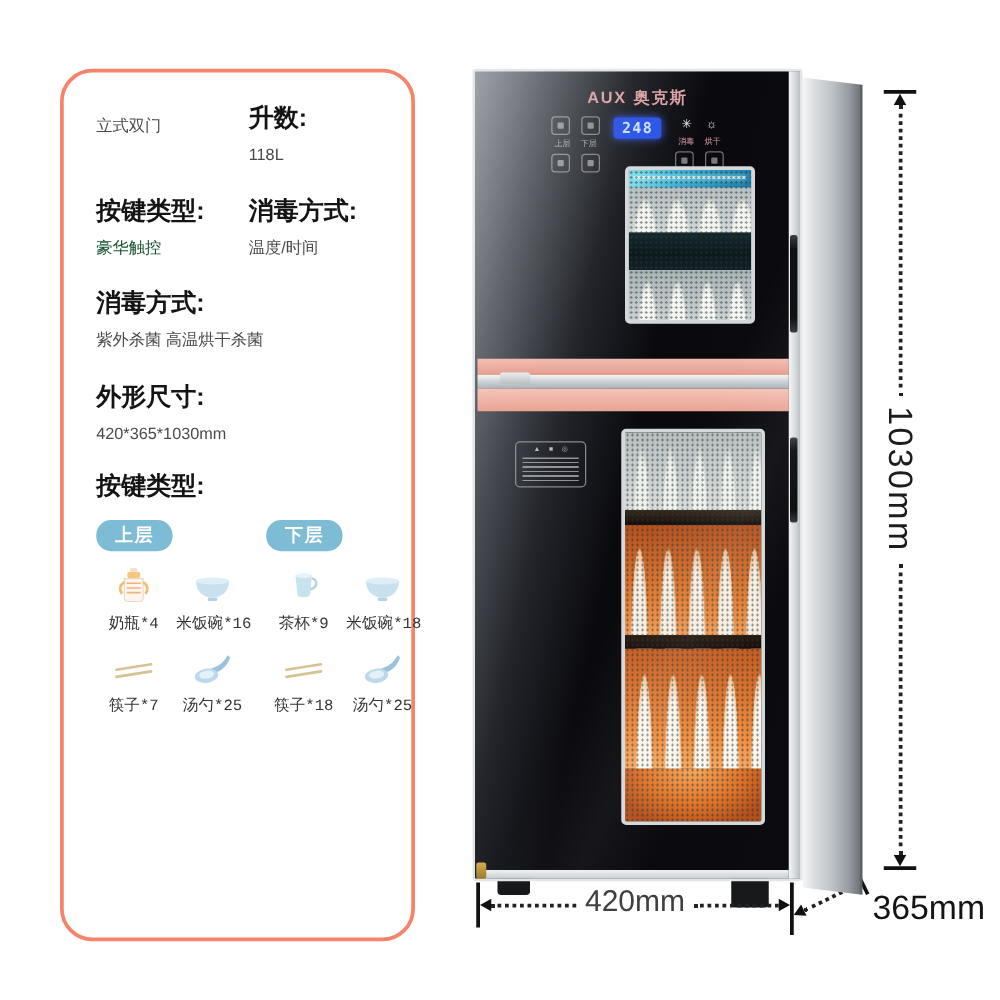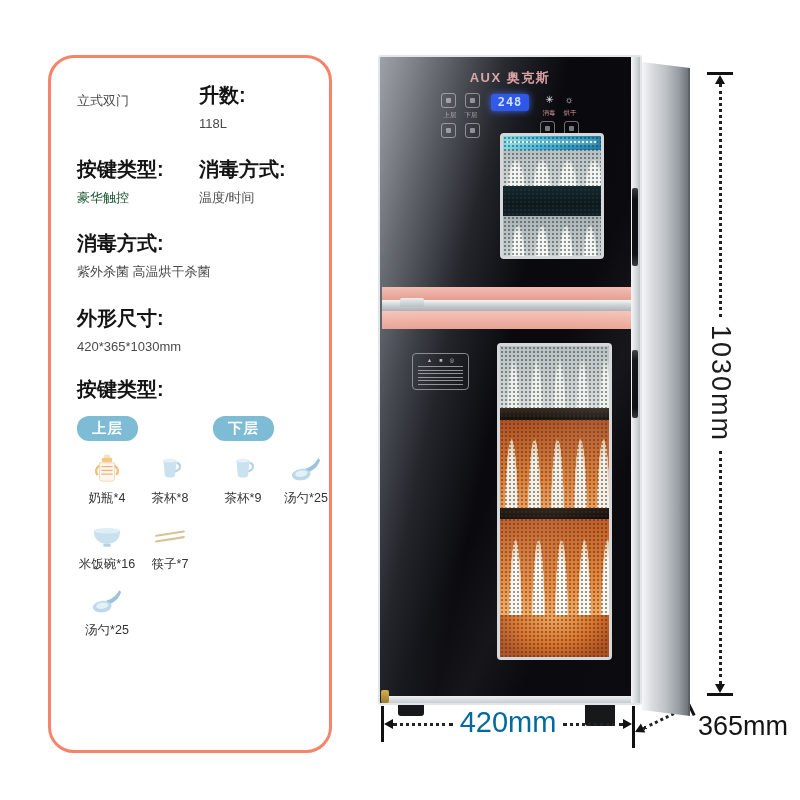"奶瓶*4" .tw-items { font-family: none -> Liberation Mono, monospace }
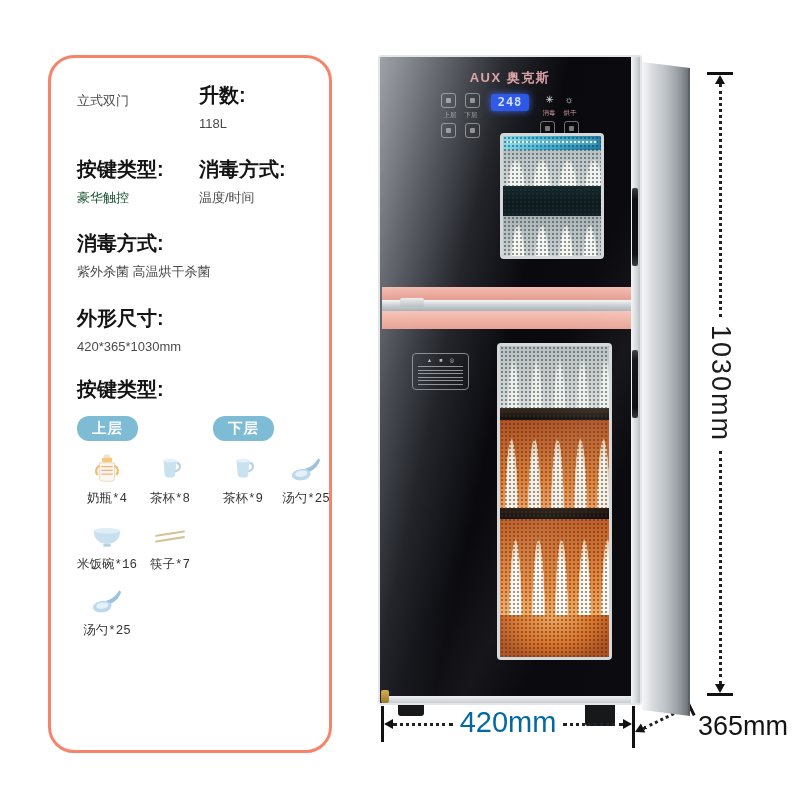"茶杯*8" div.tw-item { html: <div> <div> <svg> <path></path> <ellipse></ellipse> <path></path> </svg> </div> <div>茶杯*8</div> </div> -> none }
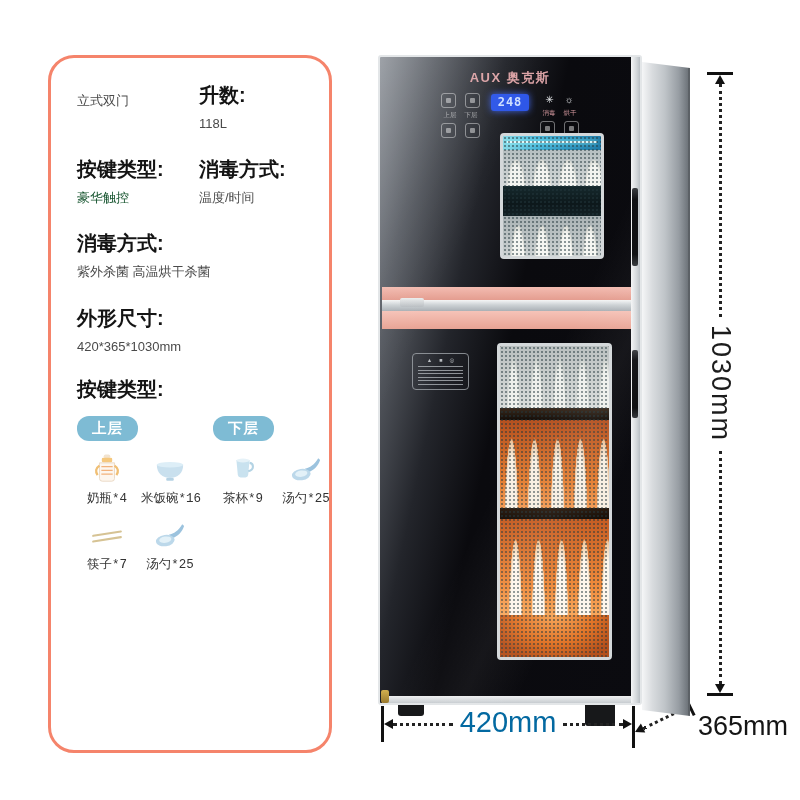"米饭碗*18" div.tw-item { html: none -> <div> <div> <svg> <path></path> <ellipse></ellipse> <rect></rect> </svg> </div> <div>米饭碗*18</div> </div> }
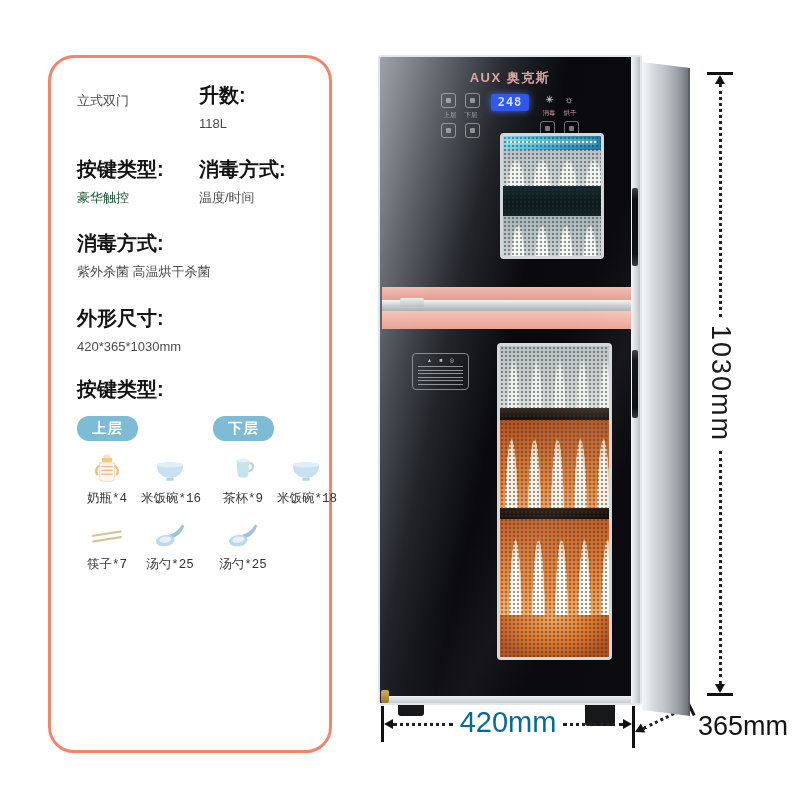"筷子*18" div.tw-item { html: none -> <div> <div> <svg> <g> <rect></rect> <rect></rect> </g> </svg> </div> <div>筷子*18</div> </div> }
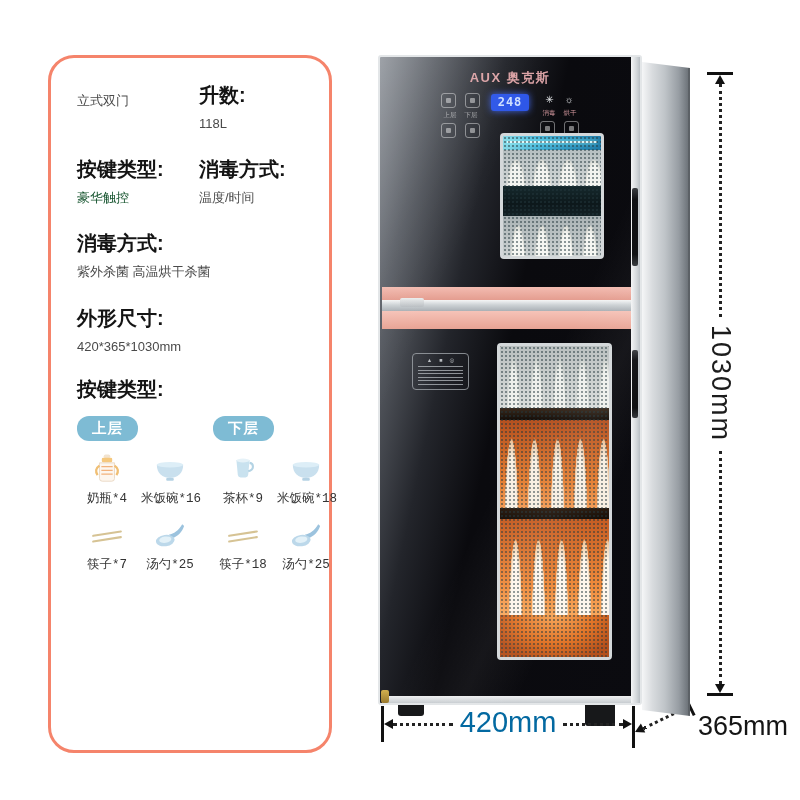"420mm" .dim-h-label { color: #0369a1 -> #404040; font-size: 29px -> 24px }
